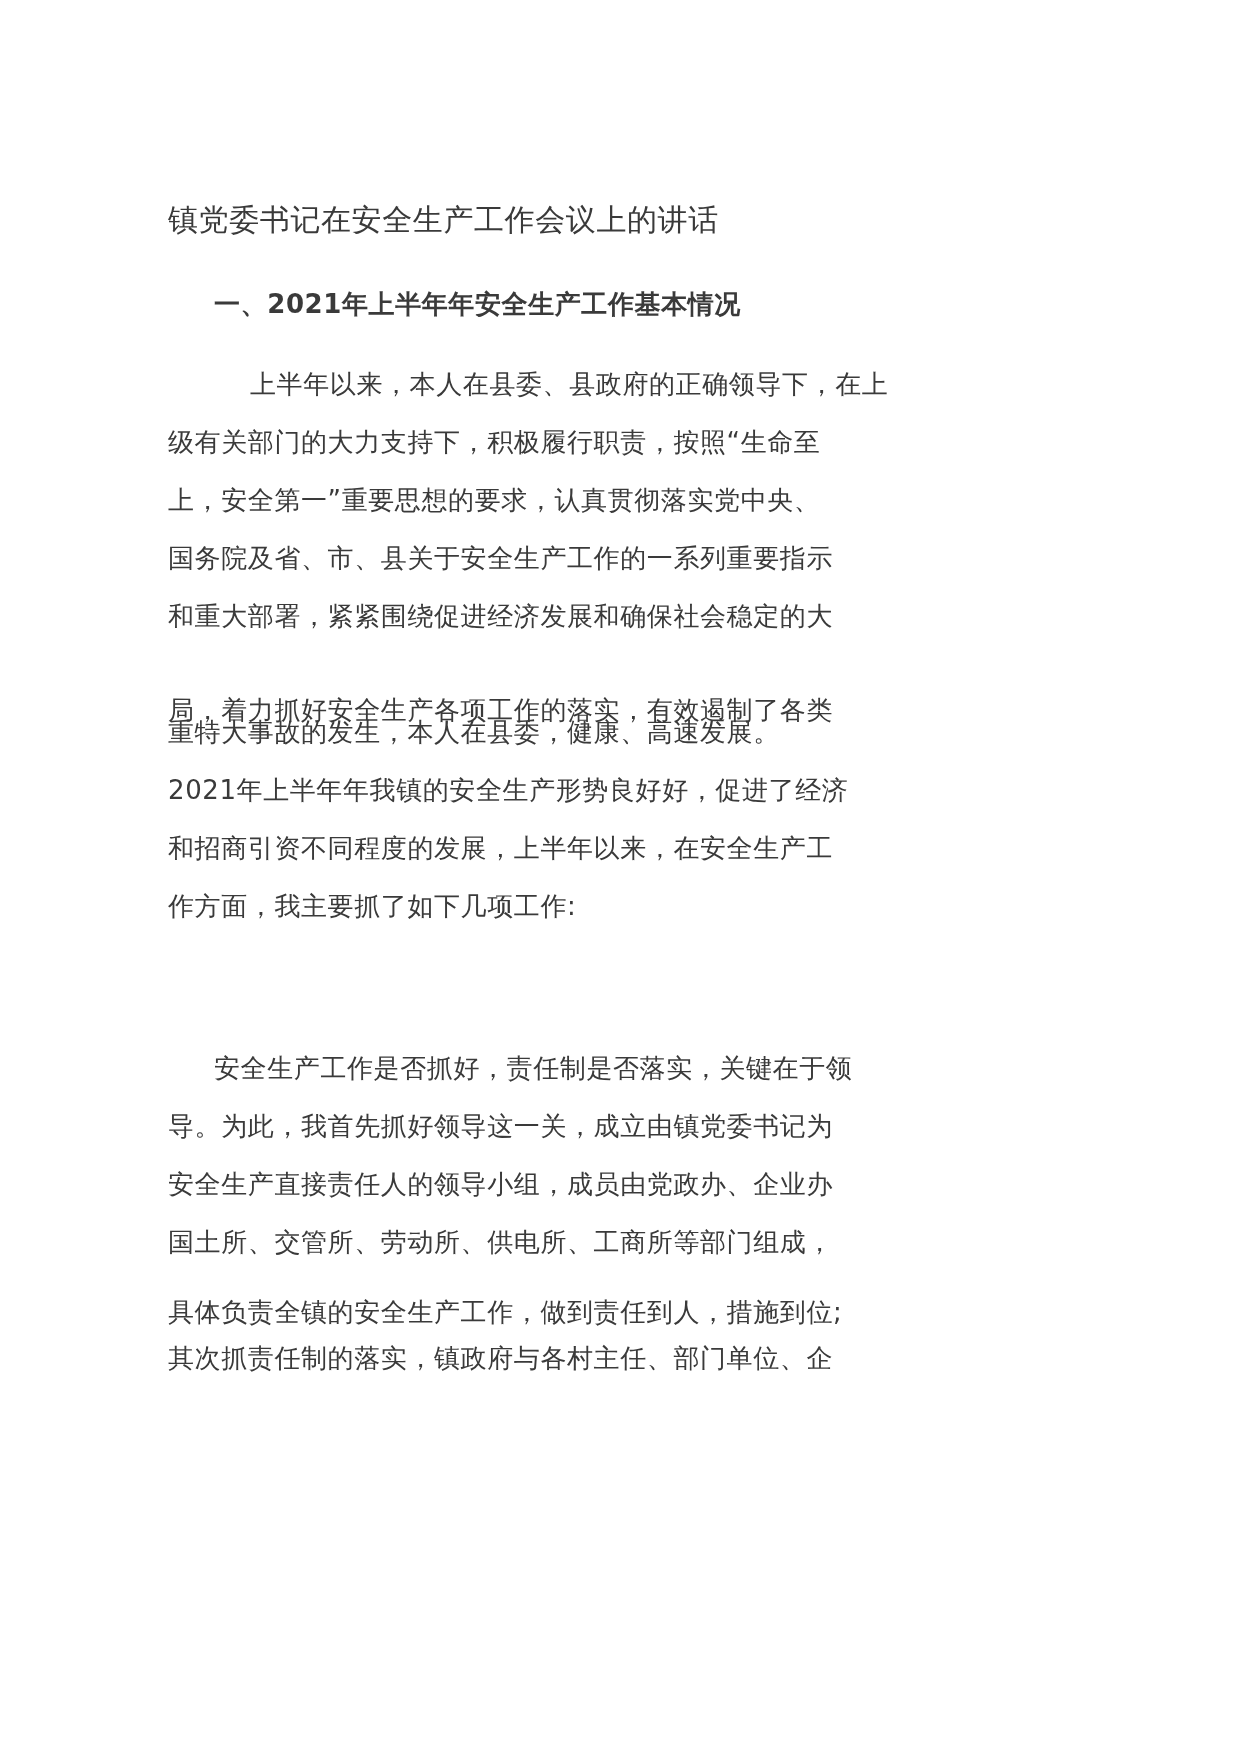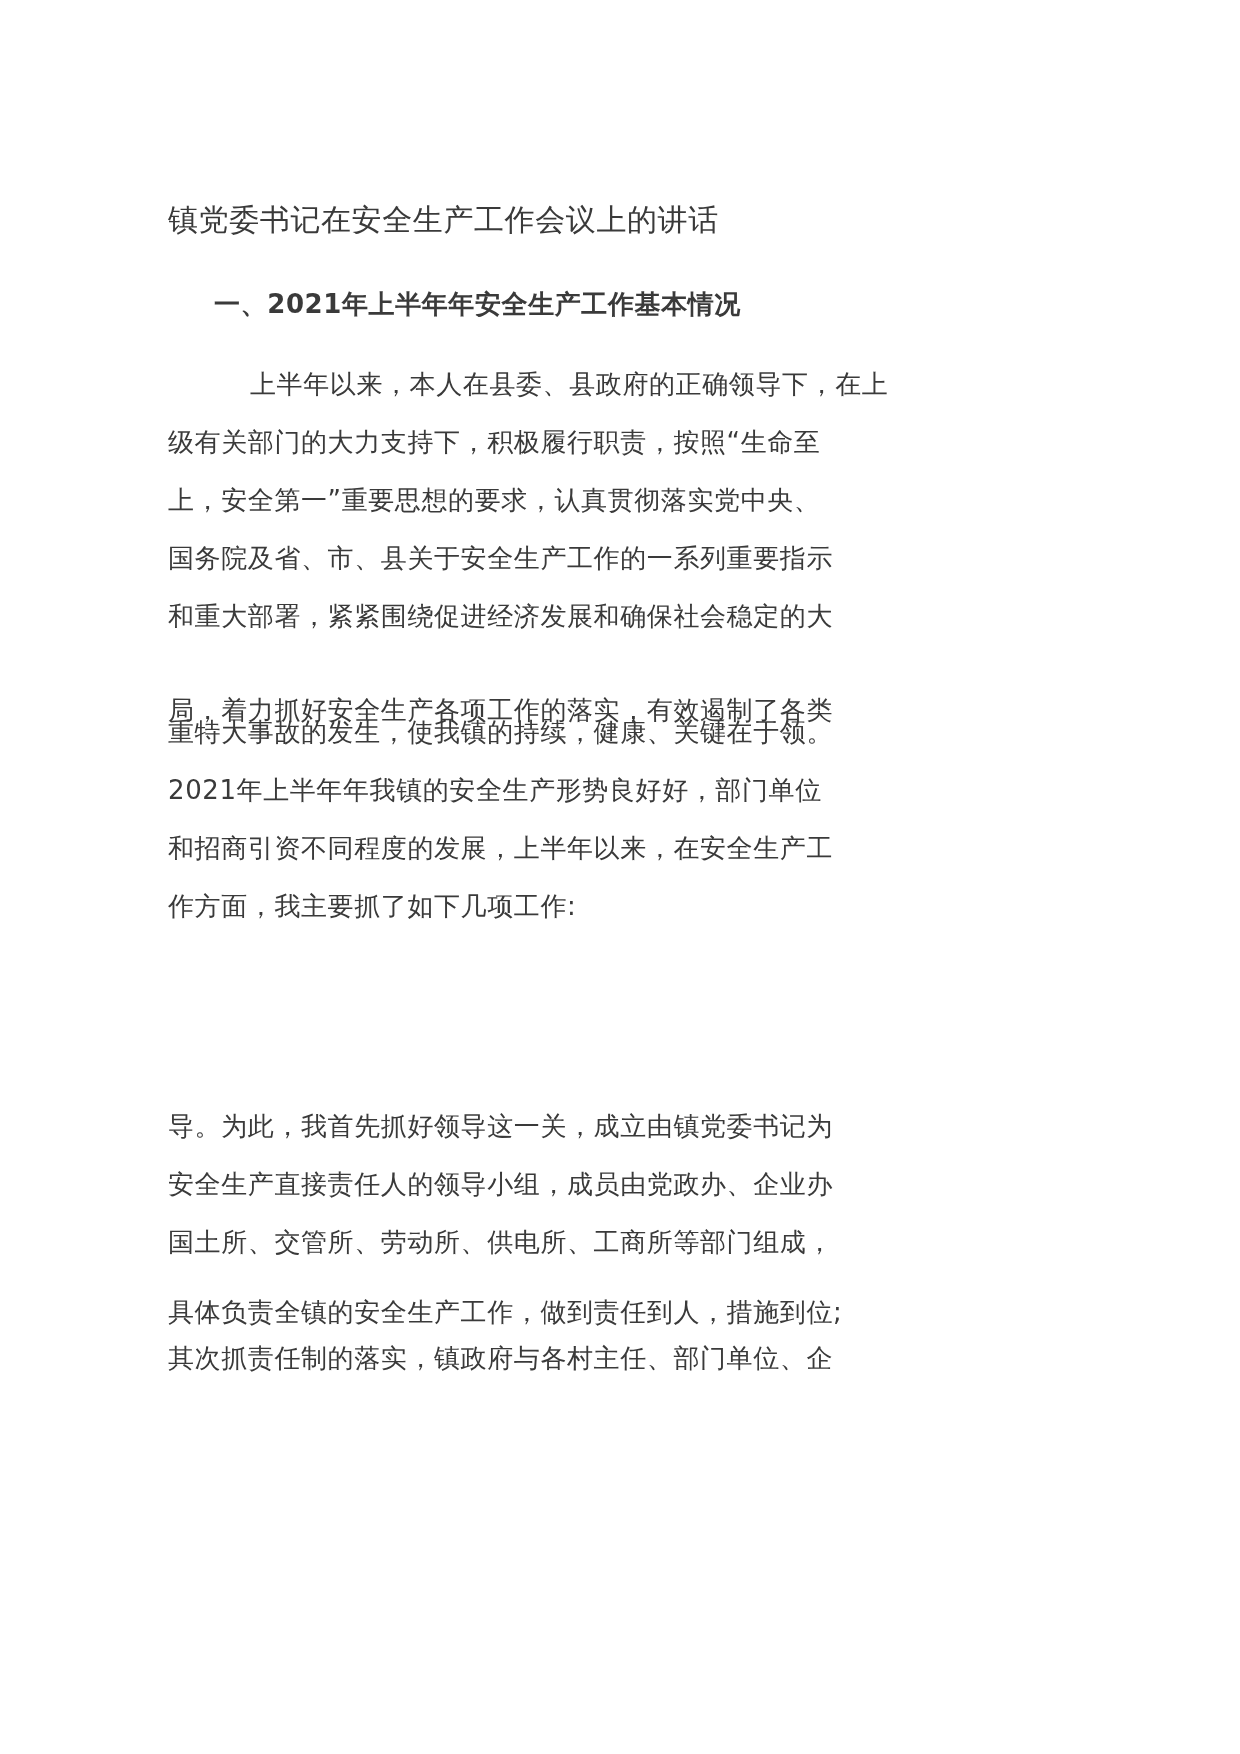"重特大事故的发生，使我镇的持续，健康、关键在于领。" div.line { text: 使我镇的持续，健康、关键在于领 -> 本人在县委，健康、高速发展 }
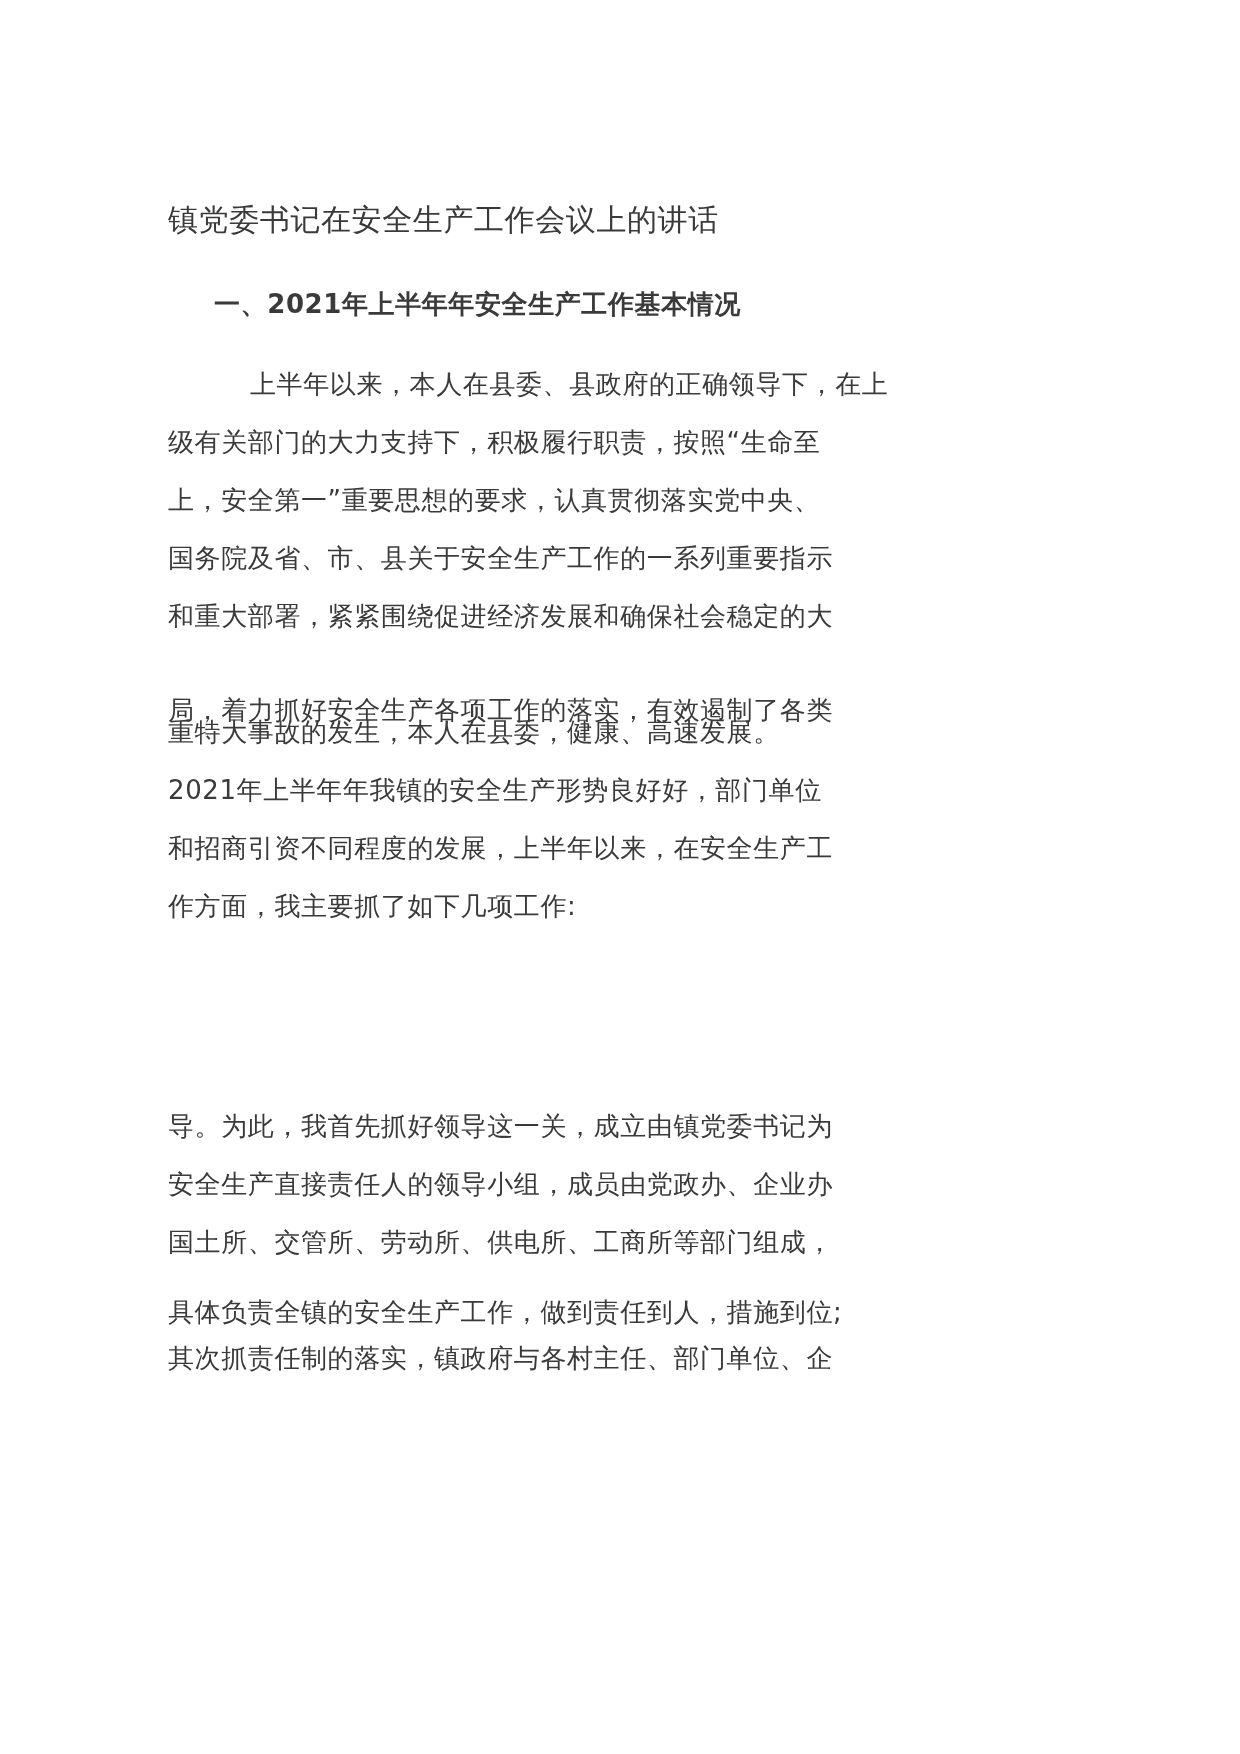"2021年上半年年我镇的安全生产形势良好好，部门单位" div.line { text: 部门单位 -> 促进了经济 }
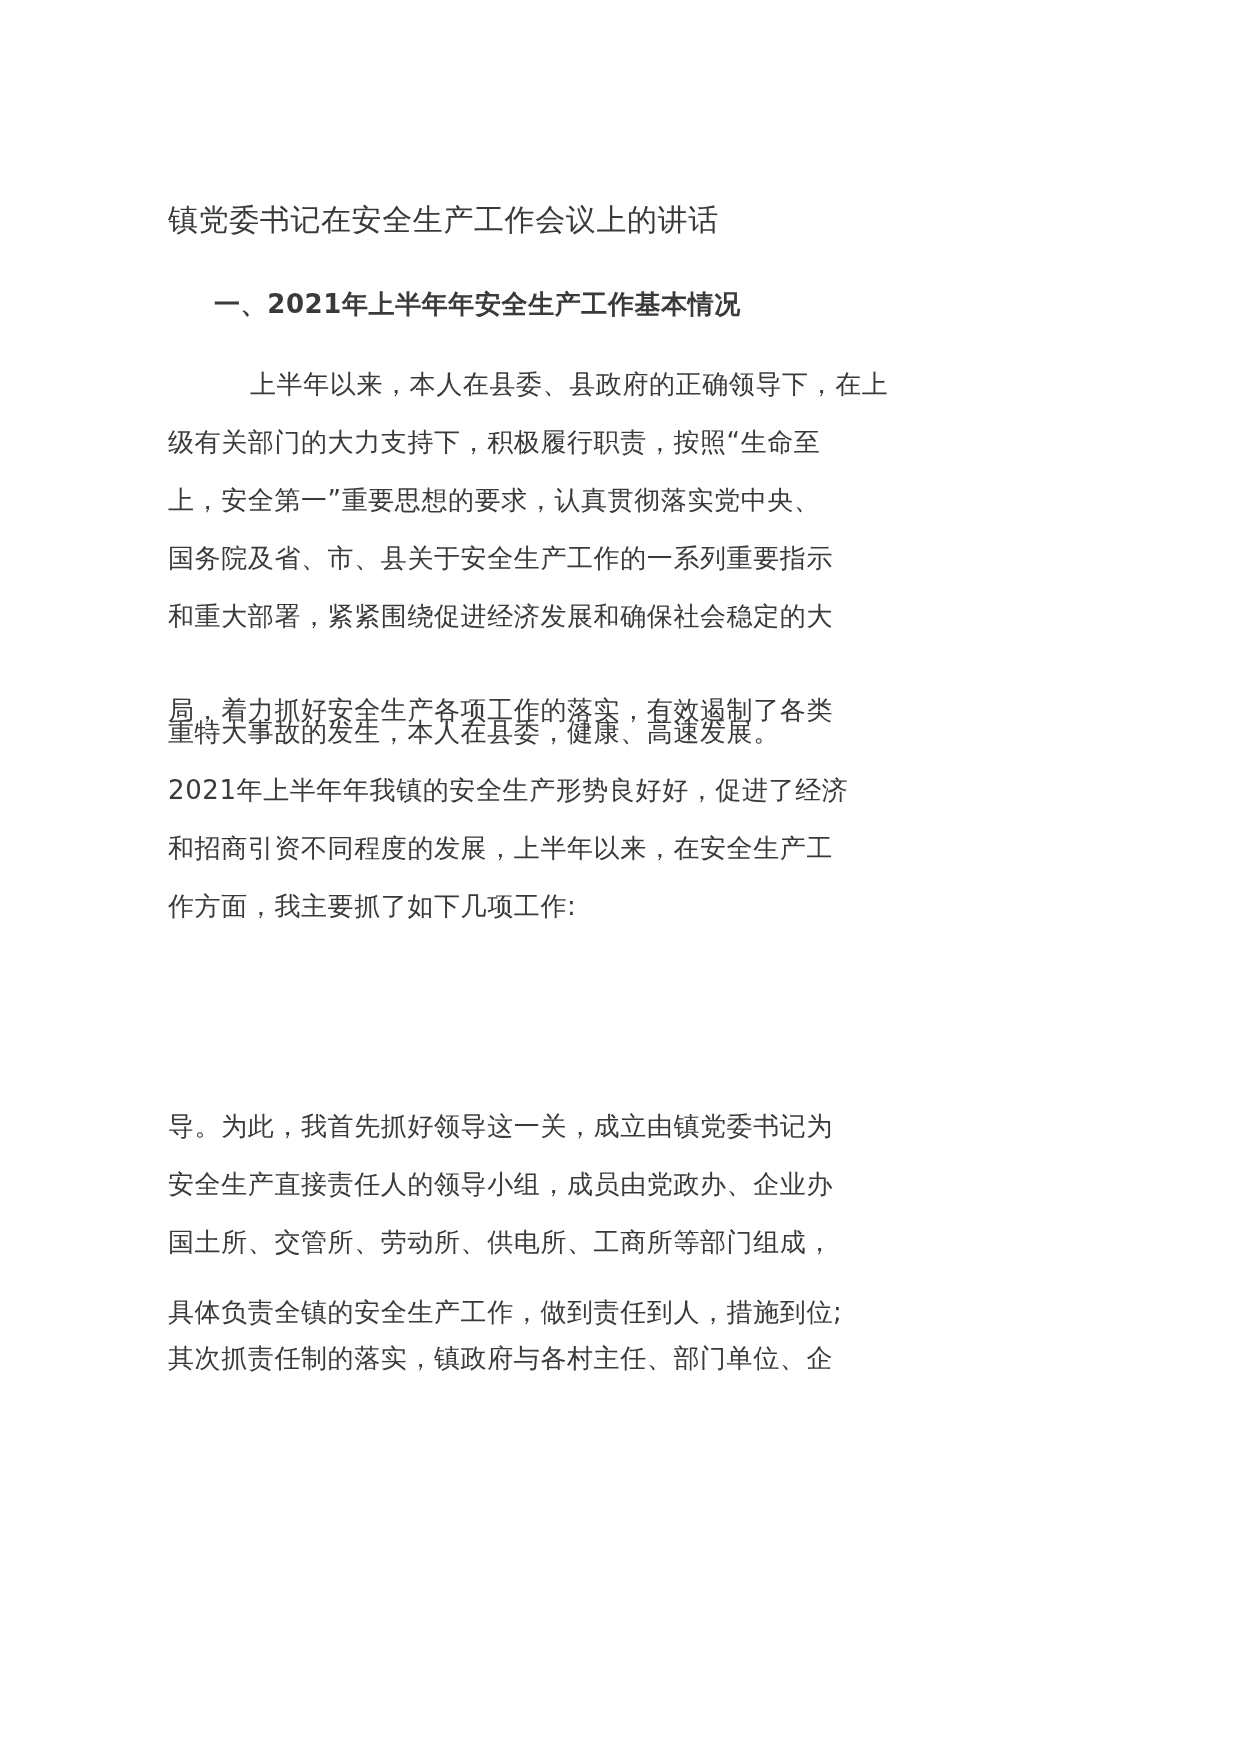"安全生产工作是否抓好，责任制是否落实，关键在于领" div.line { html: none -> <div>安全生产工作是否抓好，责任制是否落实，关键在于领</div> }
